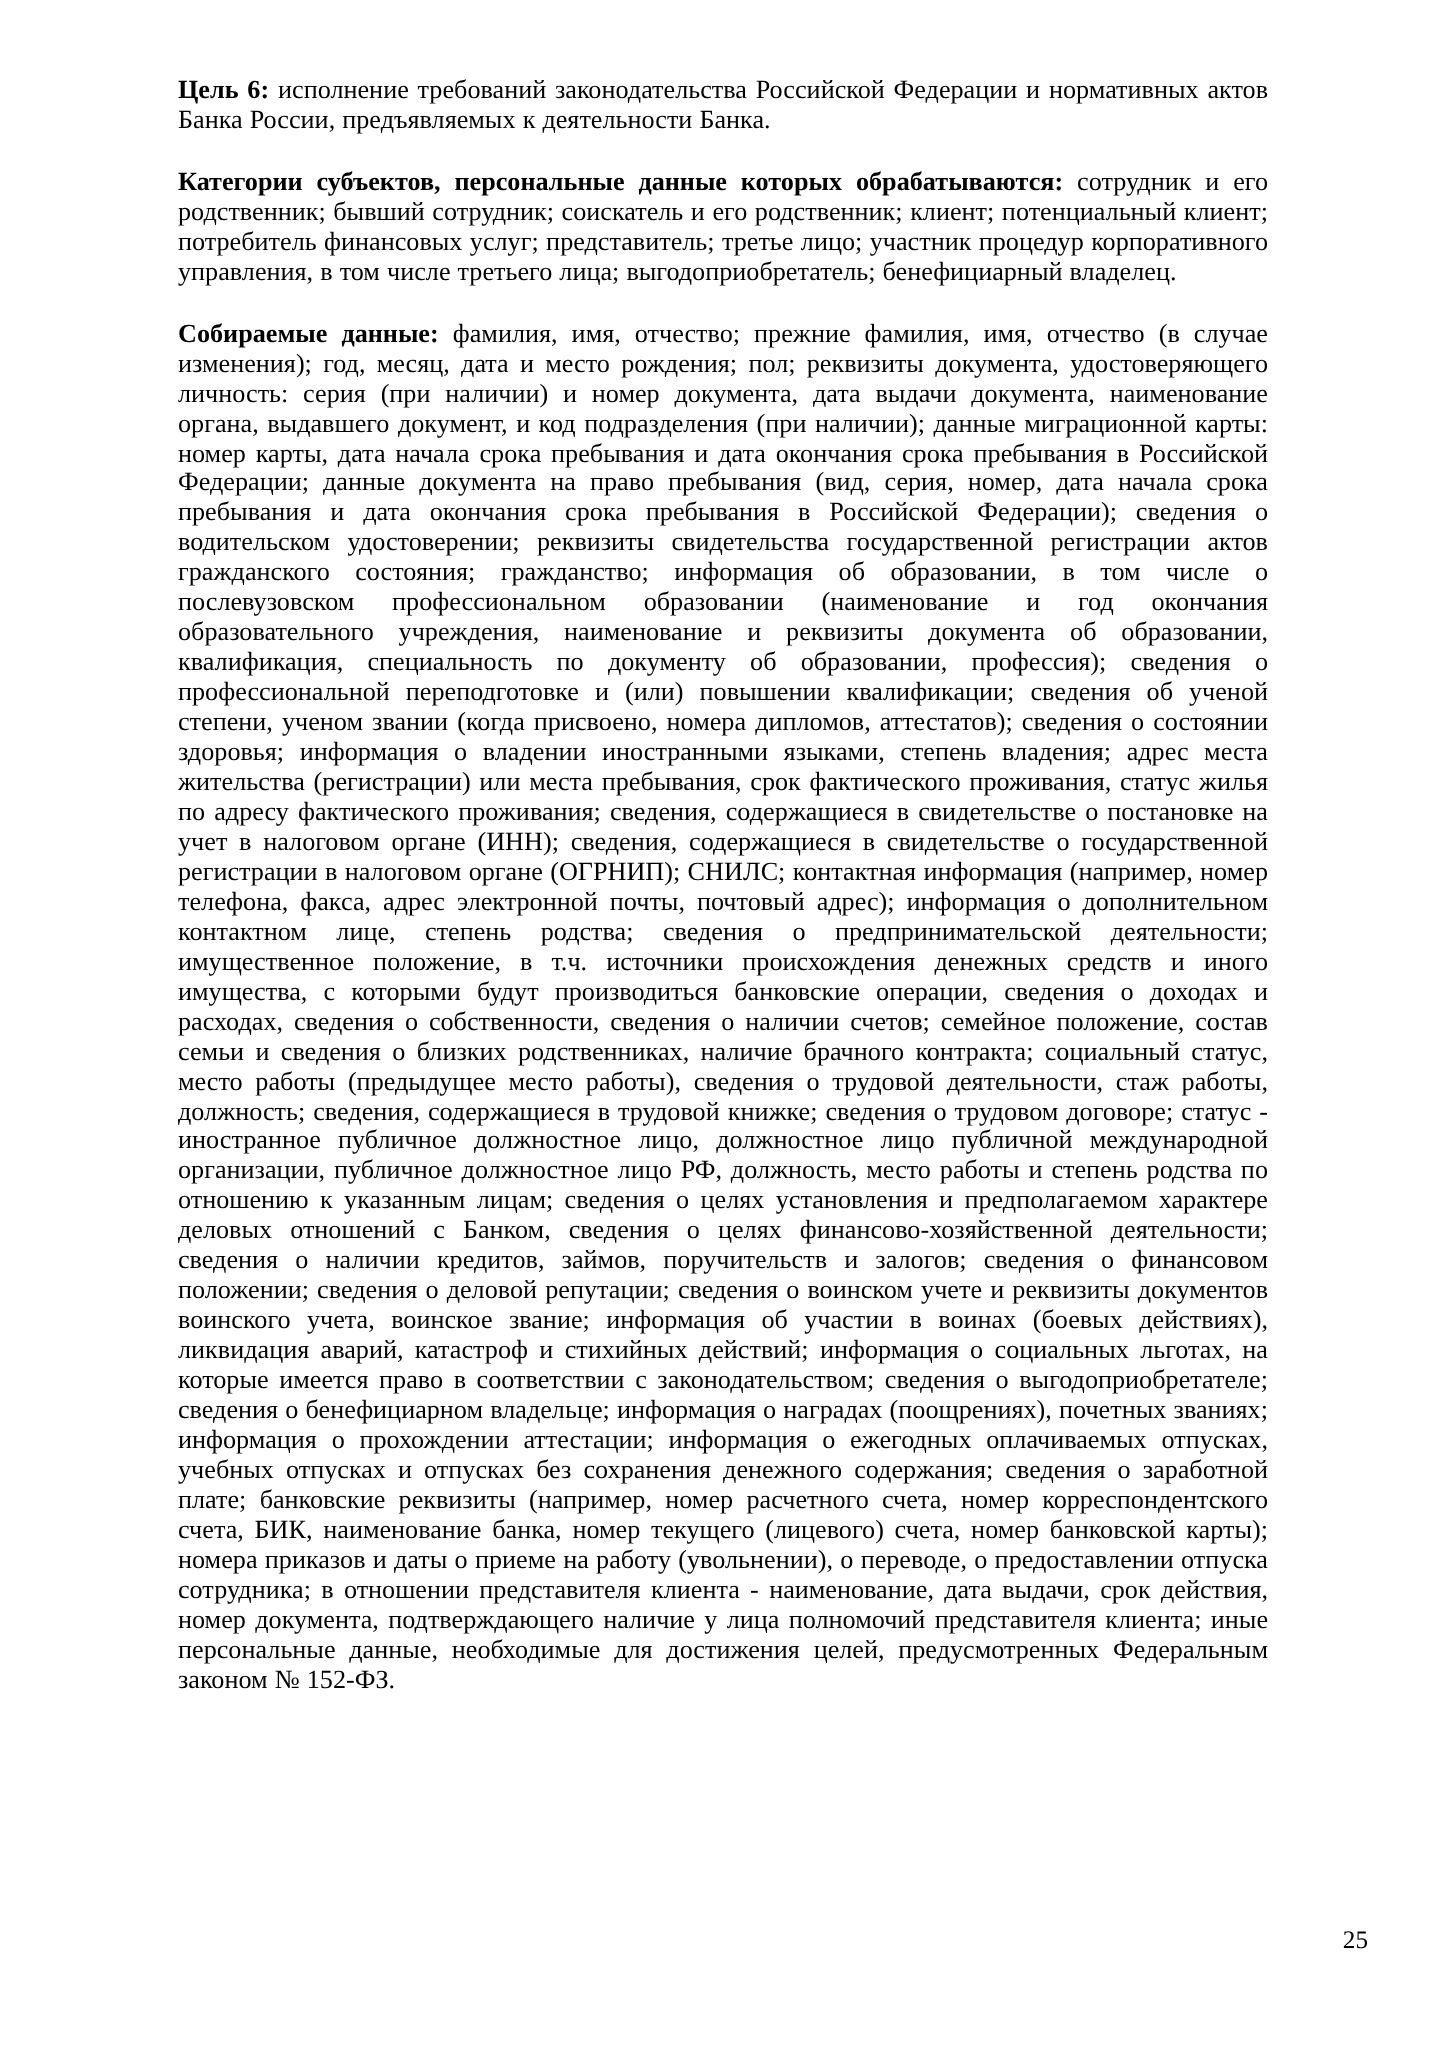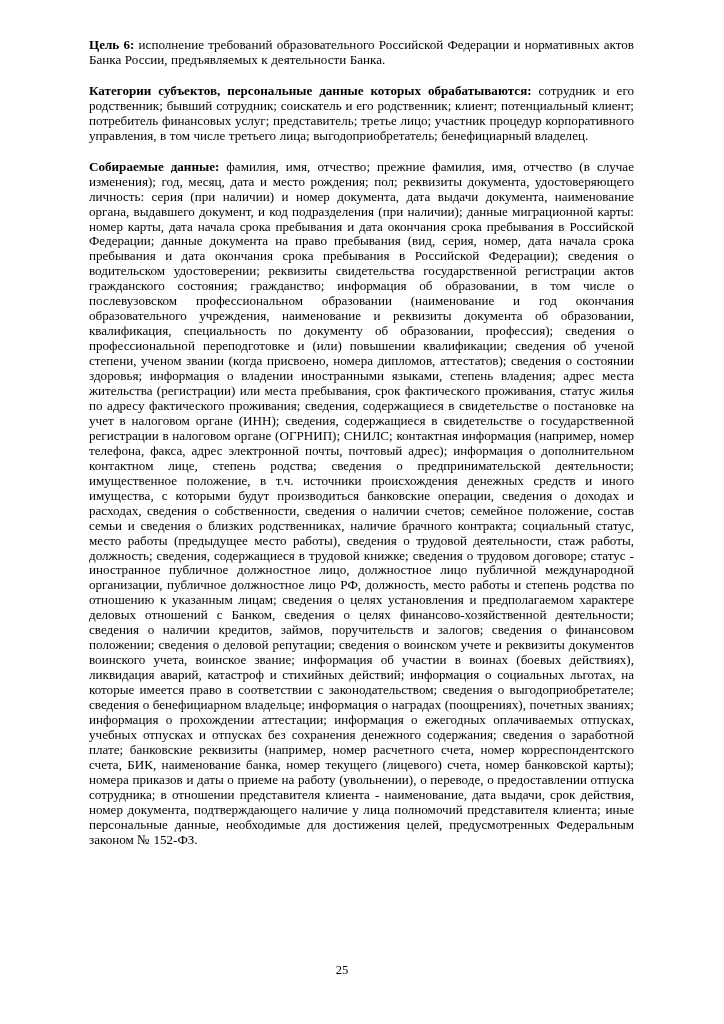"исполнение требований образовательного" span { text: образовательного -> законодательства }
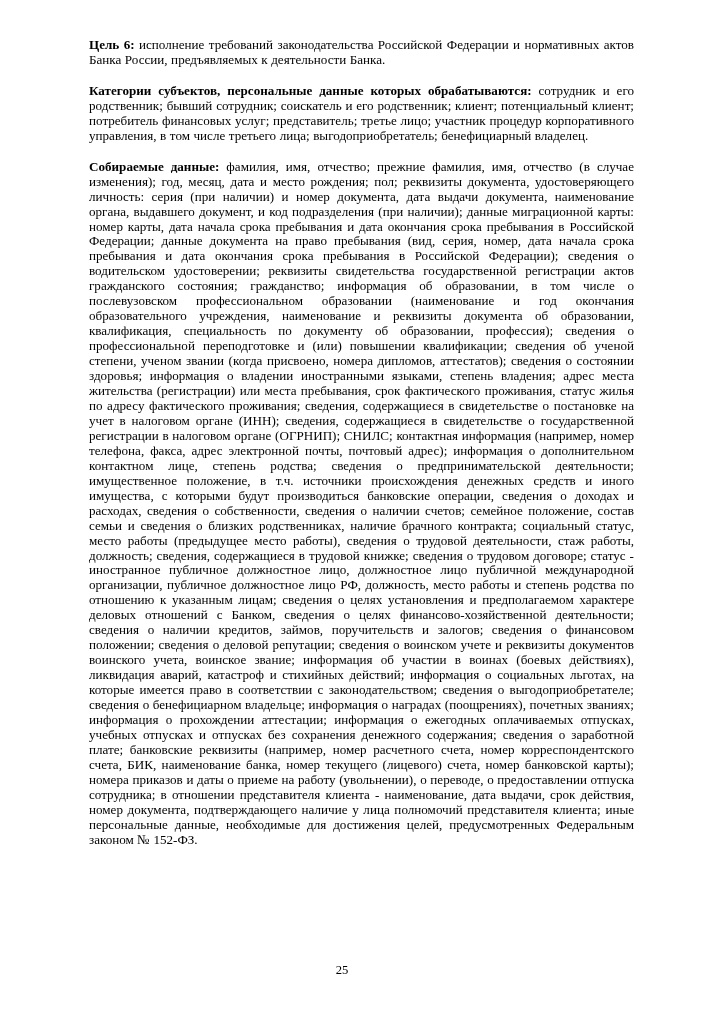"25" .page-number { text-align: center -> right }
